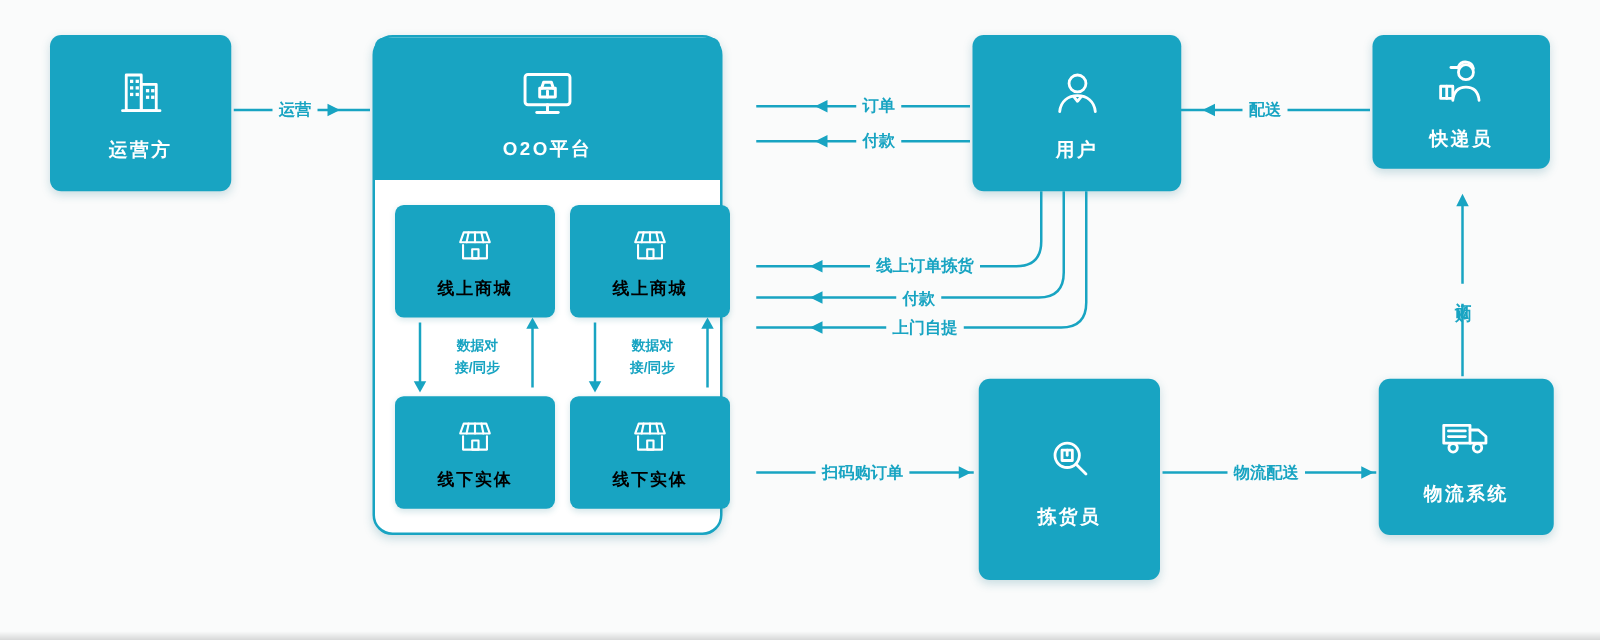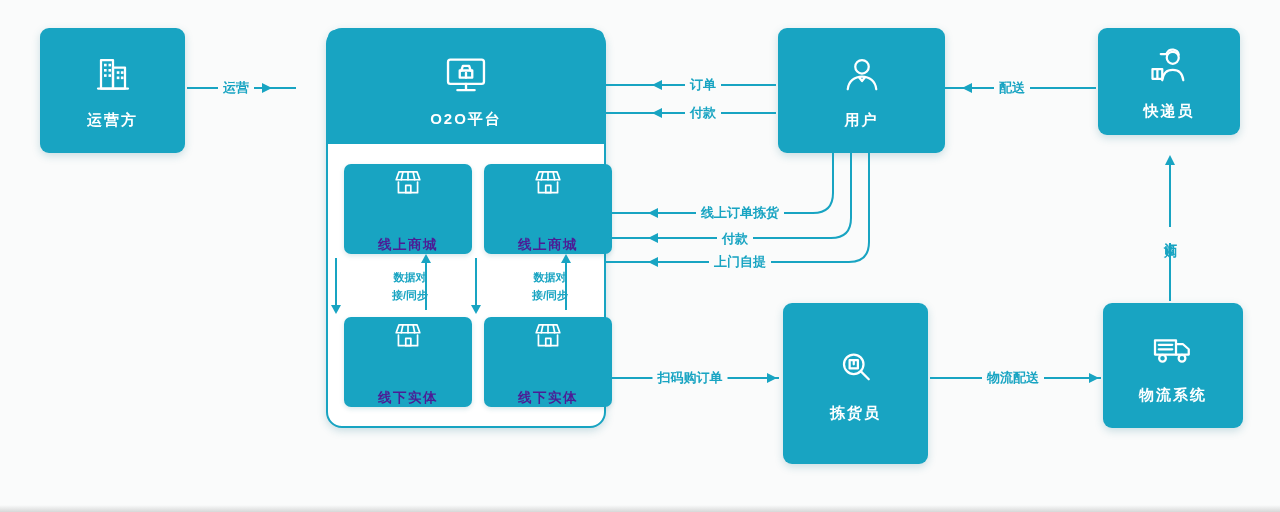"O2O平台" .platform { margin-left: 28px -> none }
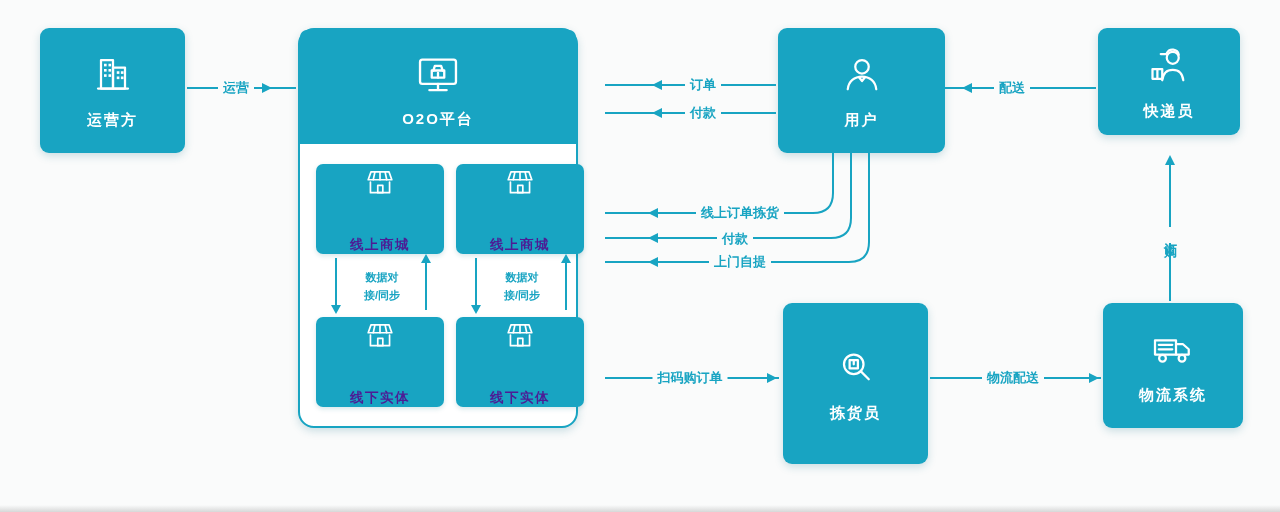"线上商城" .subnode { color: #4c1d95 -> #000000; justify-content: space-between -> center }
